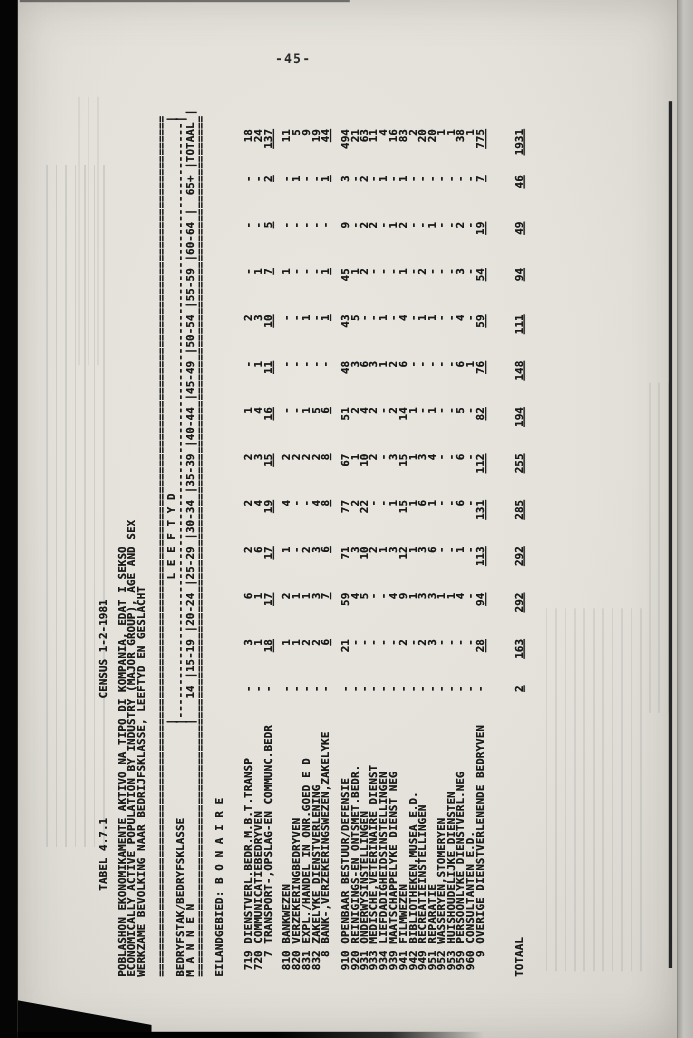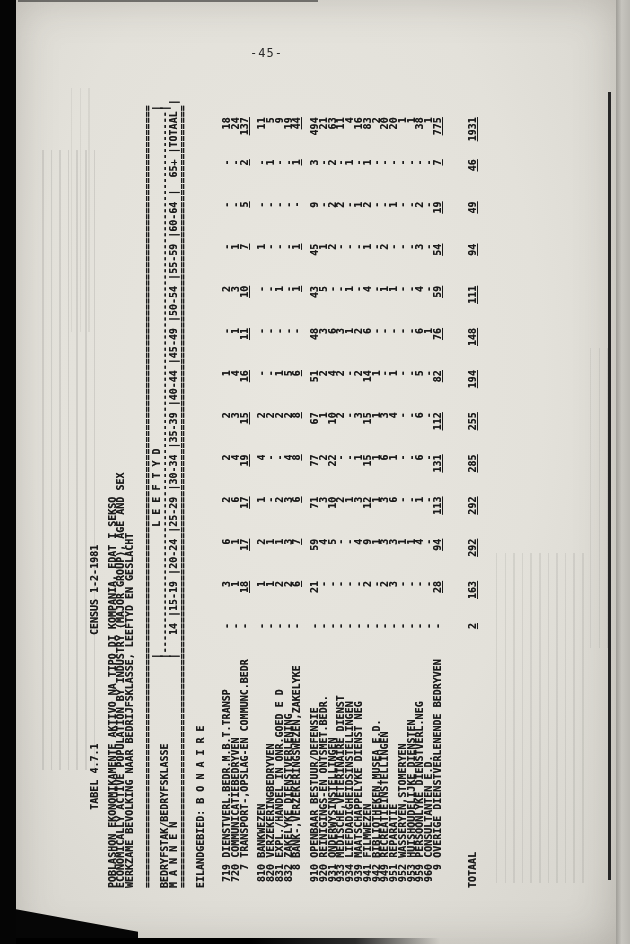"-45-" .pageno { font-weight: normal -> bold }
